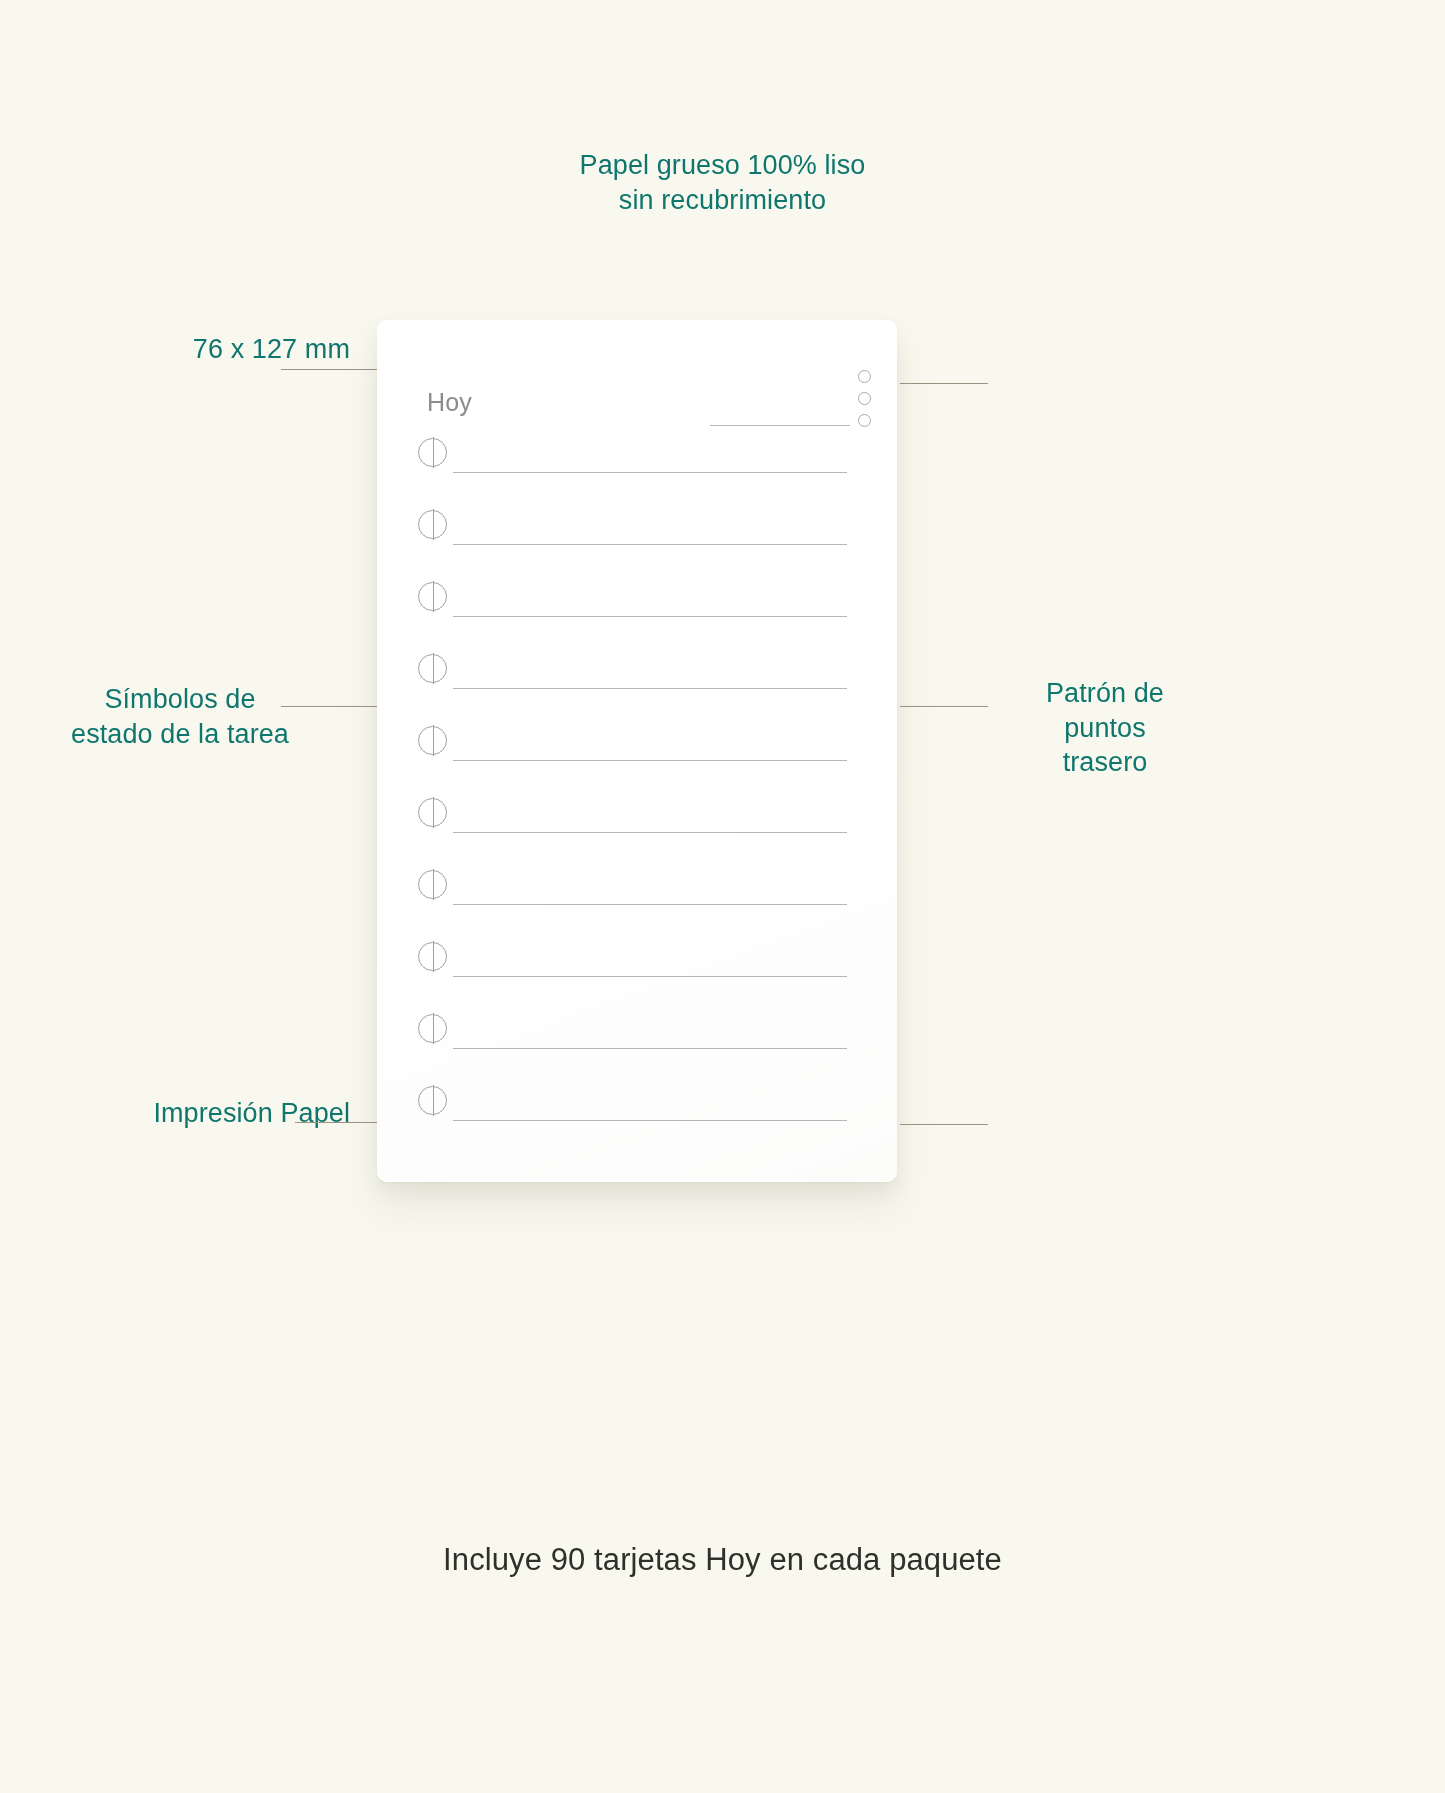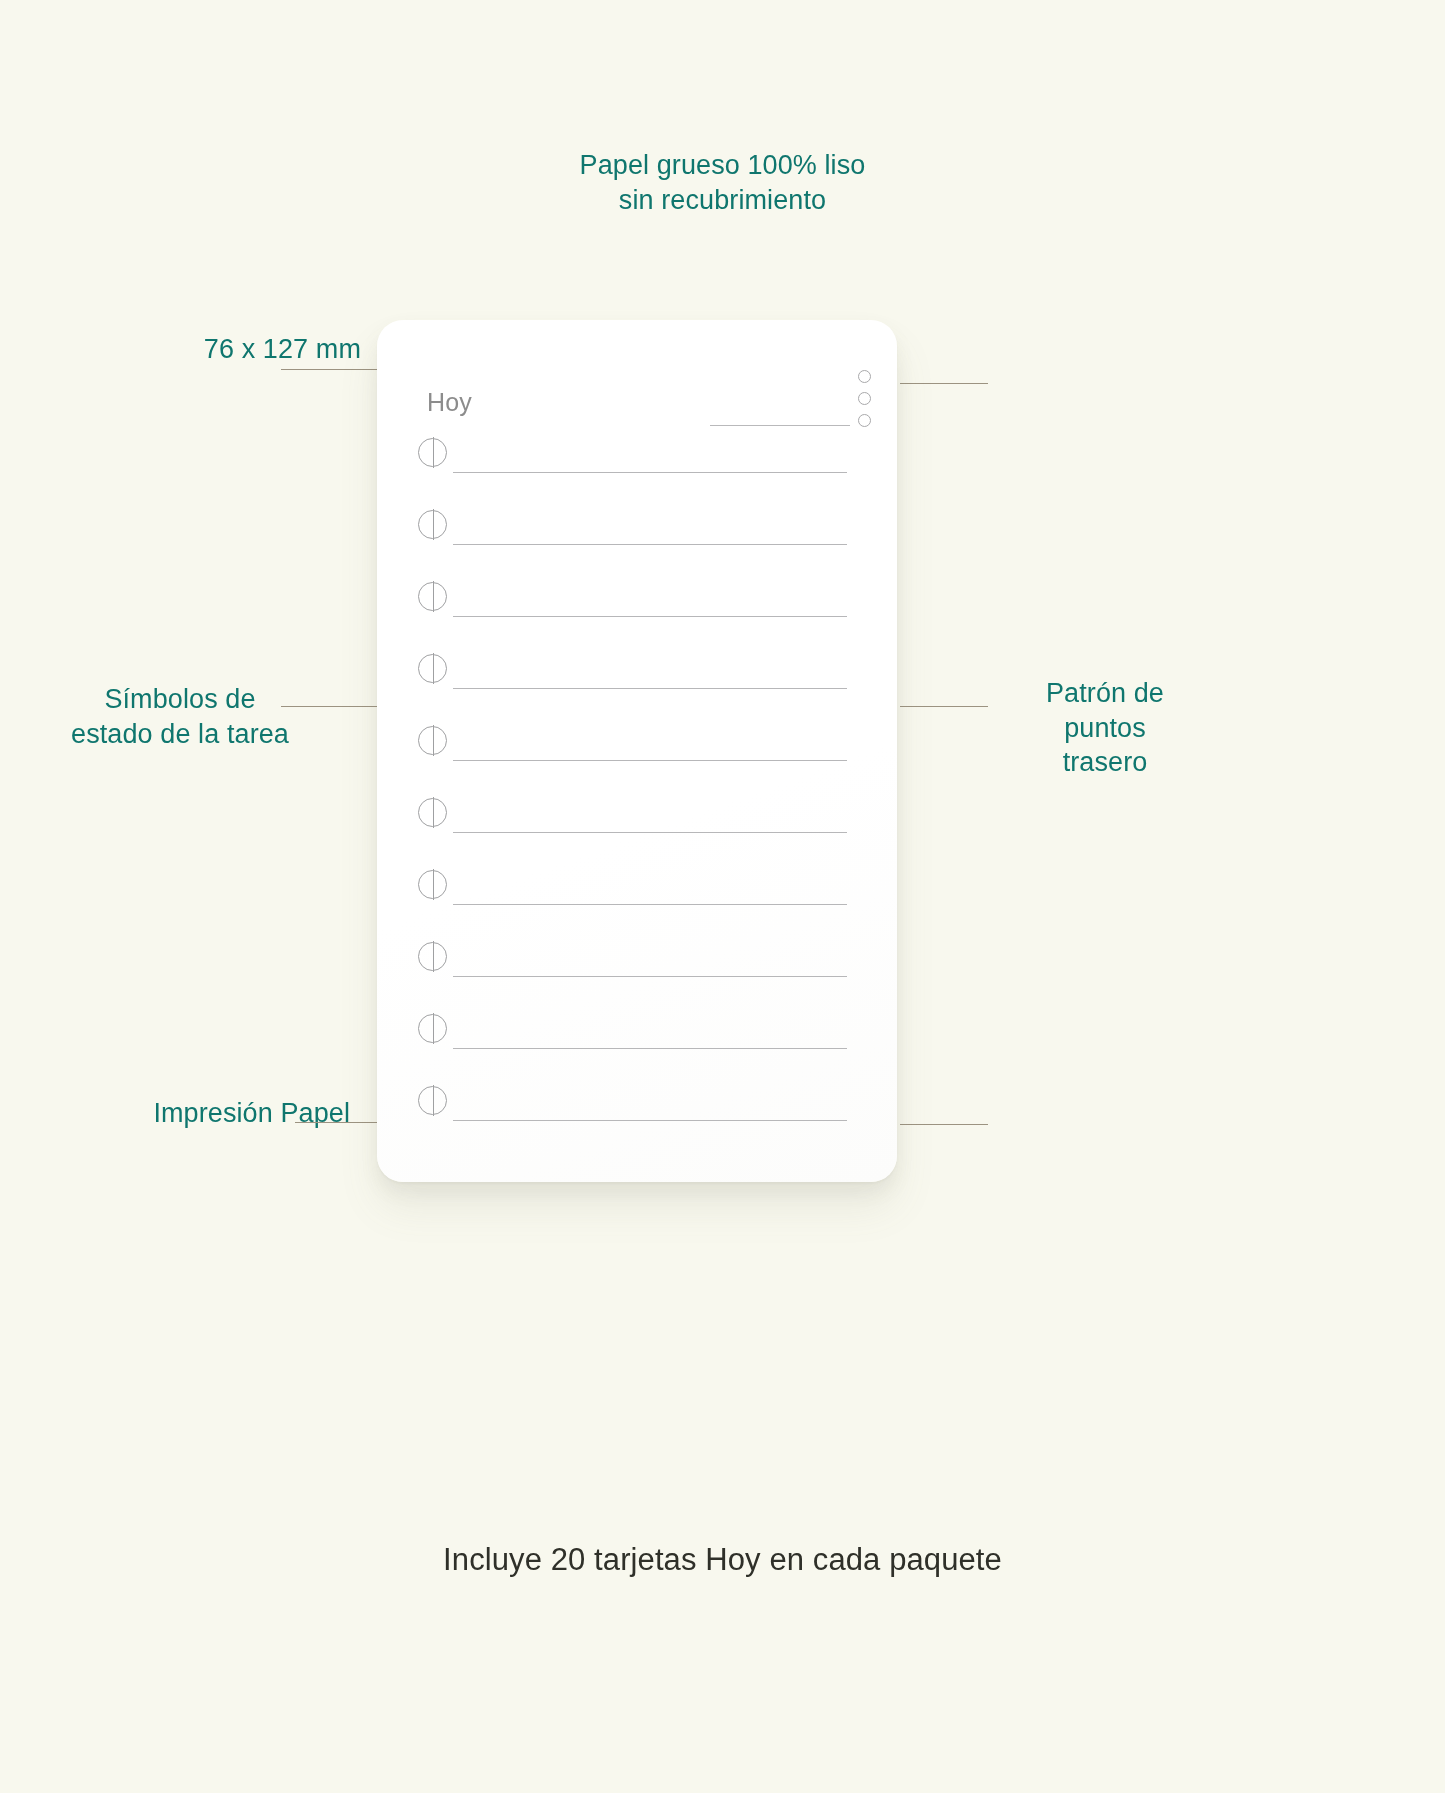"76 x 127 mm" #cl-size { left: 71px -> 60px }
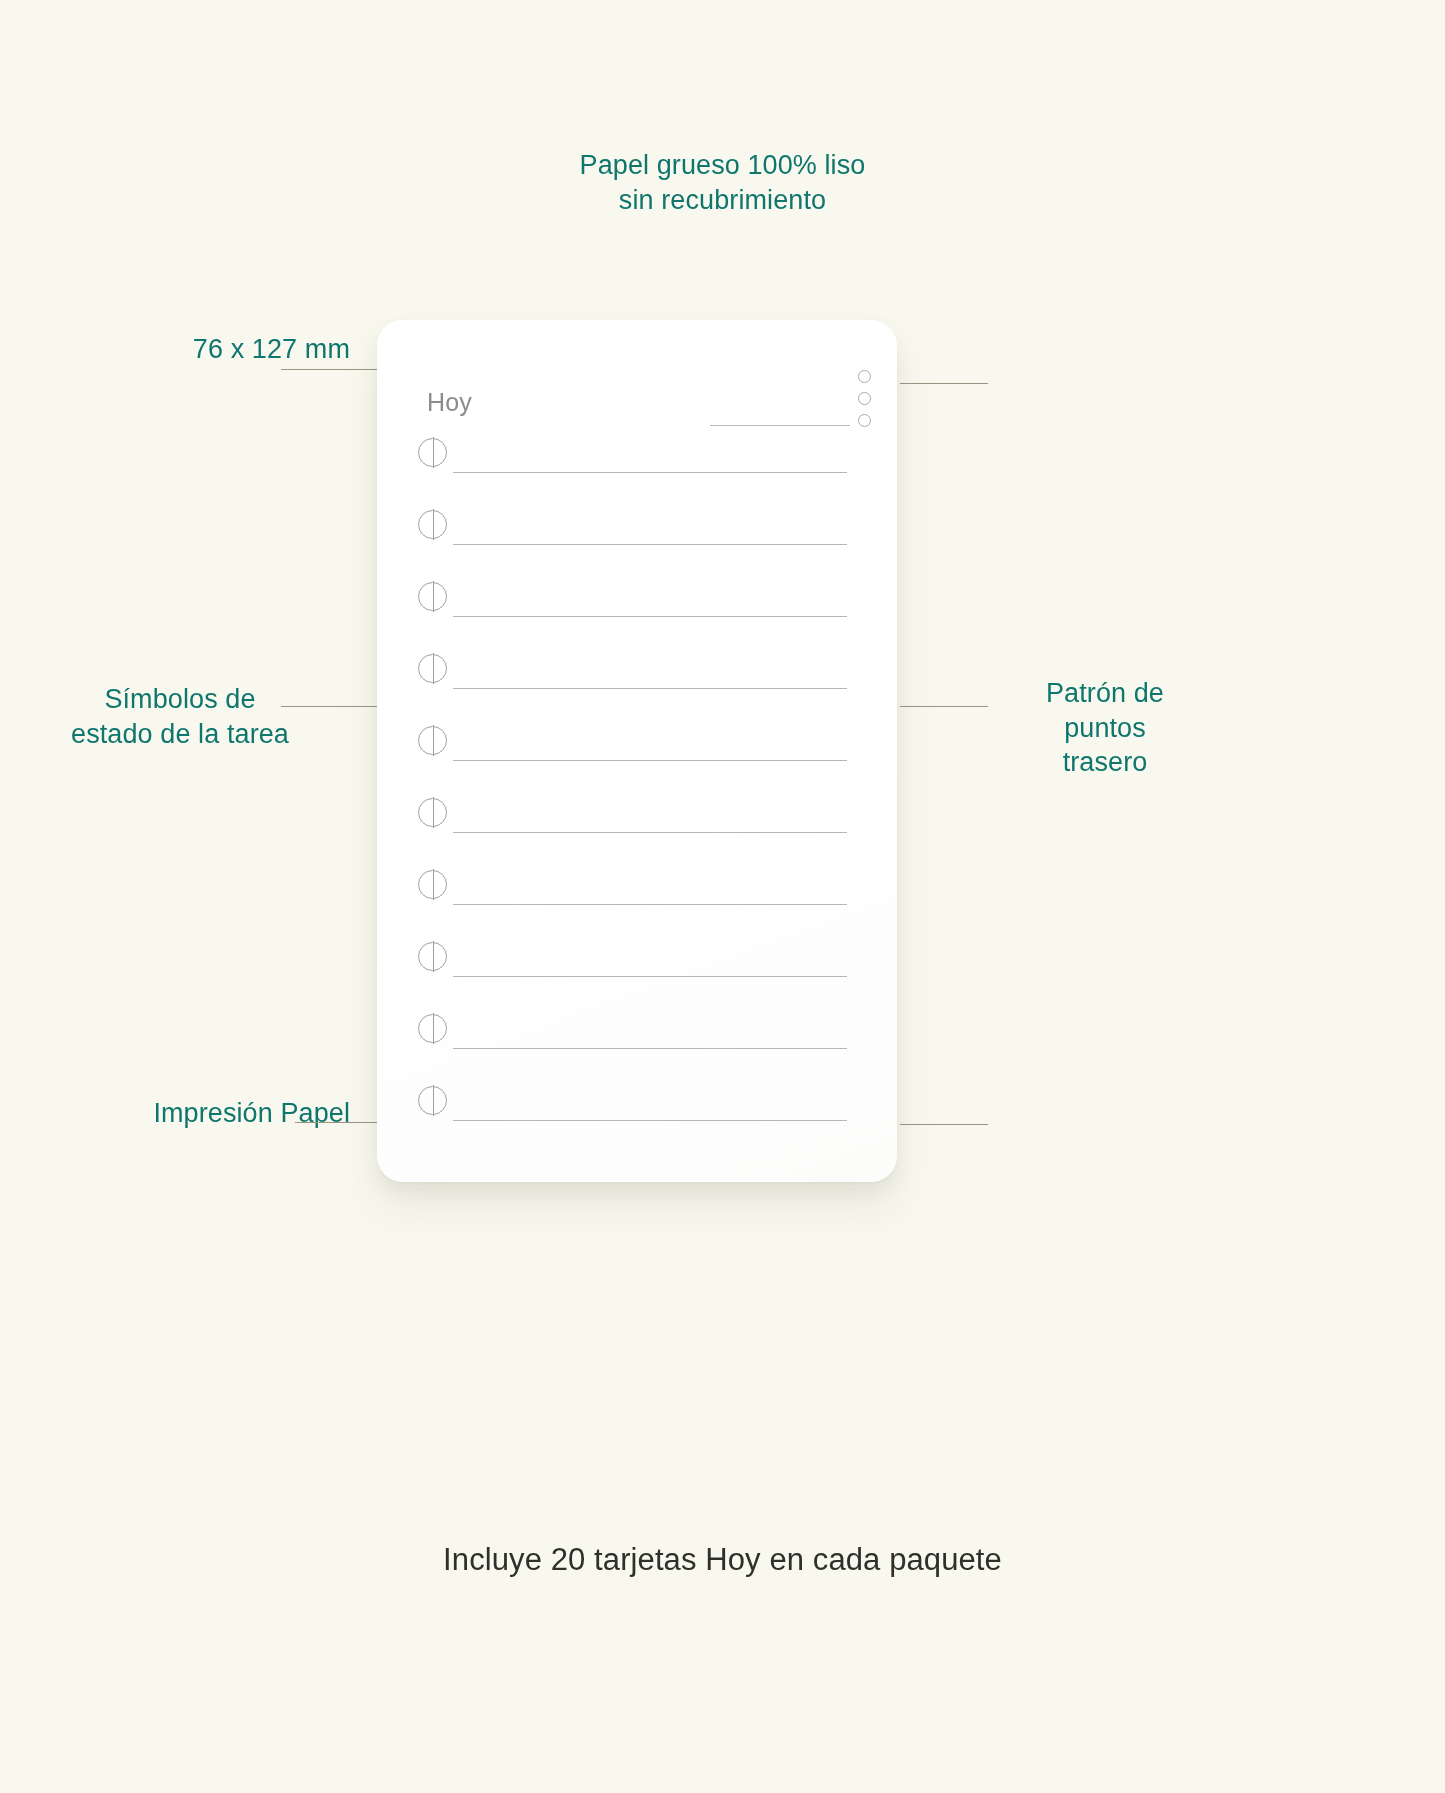"Hoy" .card { border-radius: 26px -> 10px }
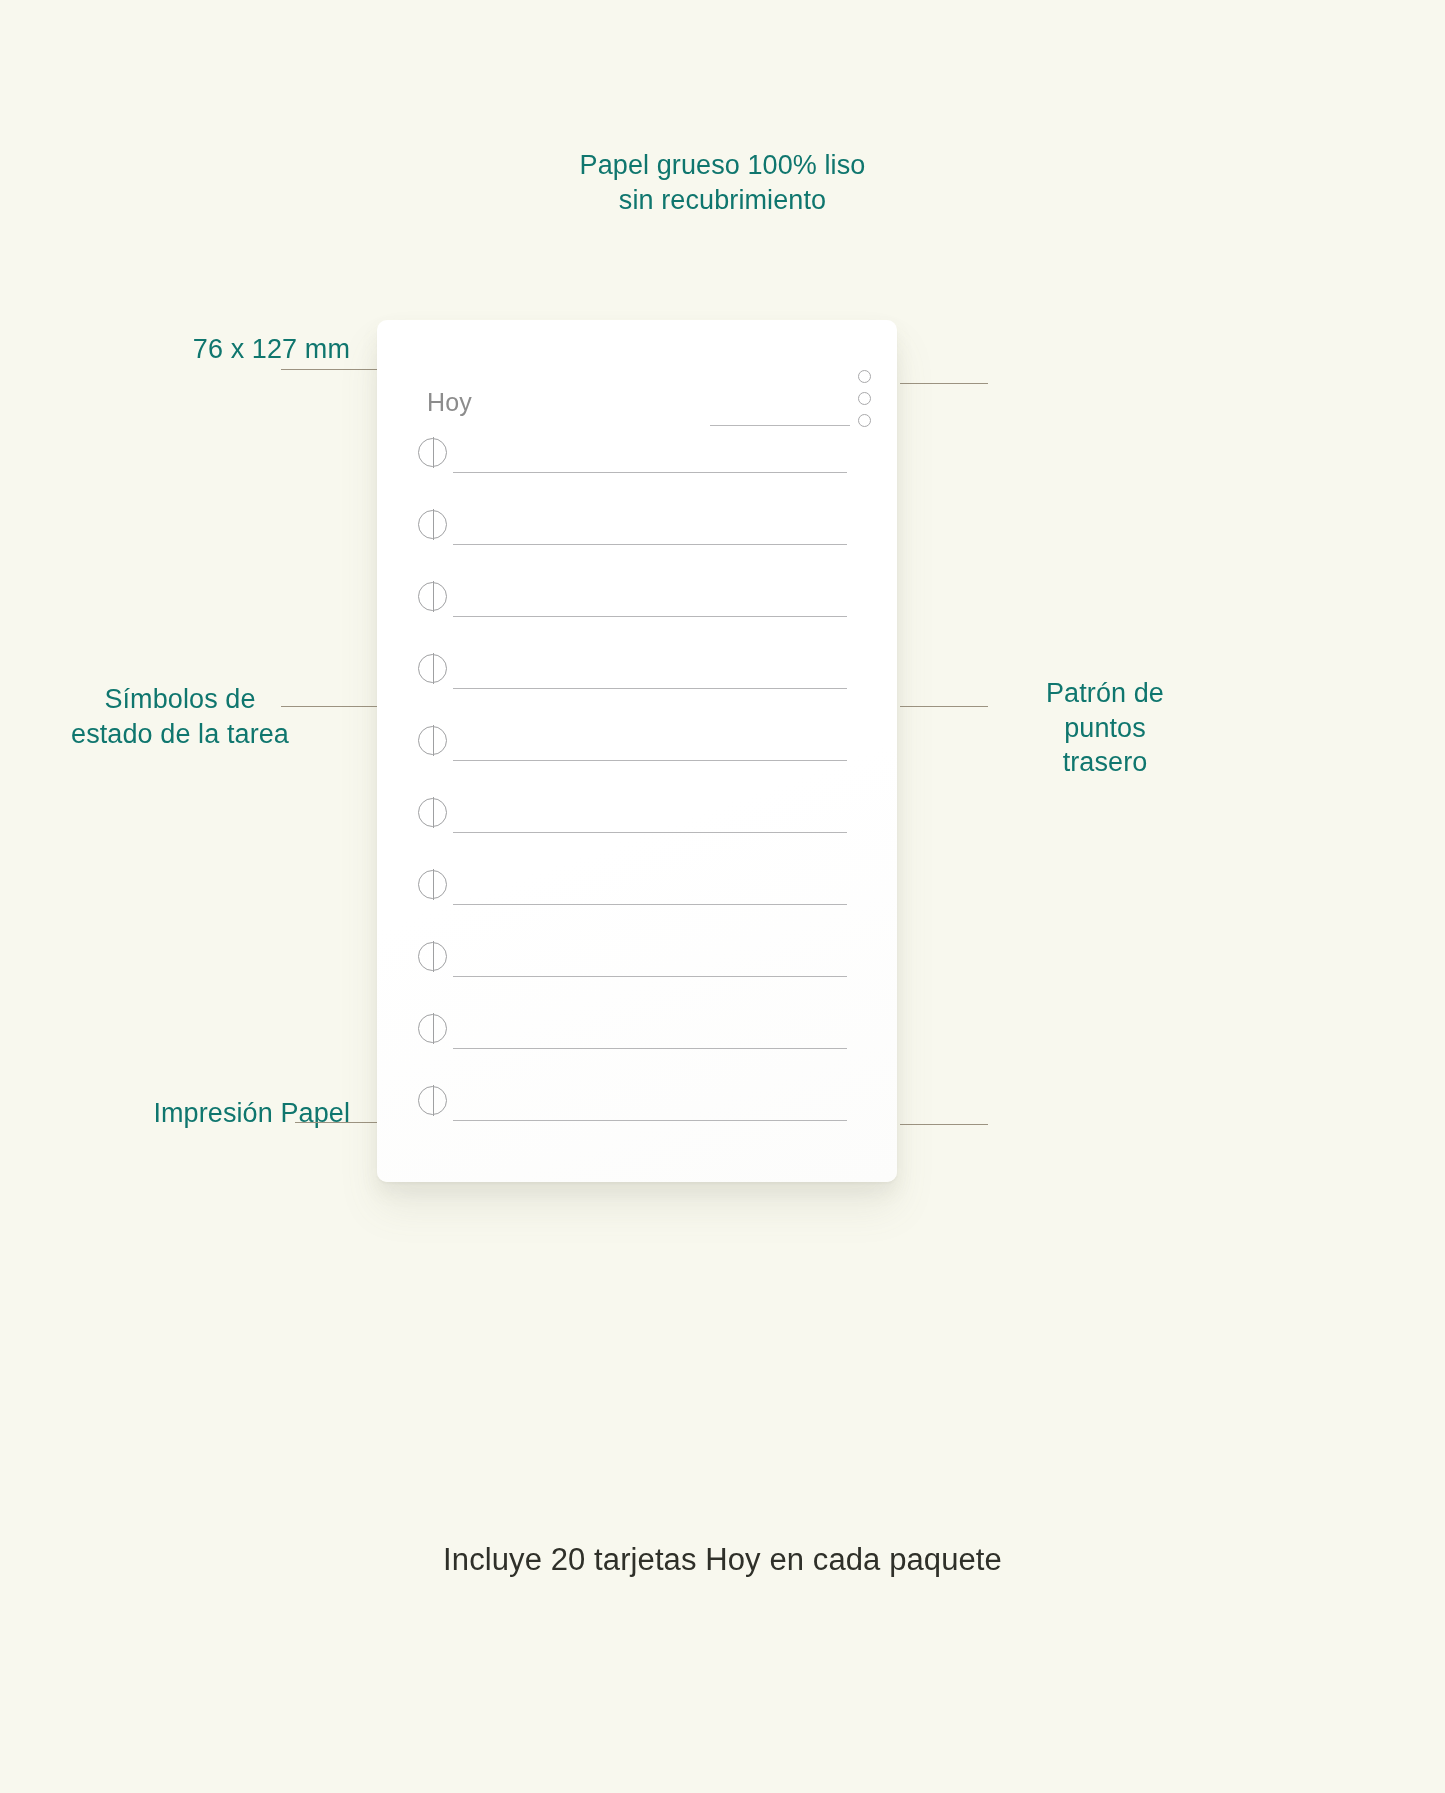"Incluye 20 tarjetas Hoy en" div { text: 20 -> 90 }
